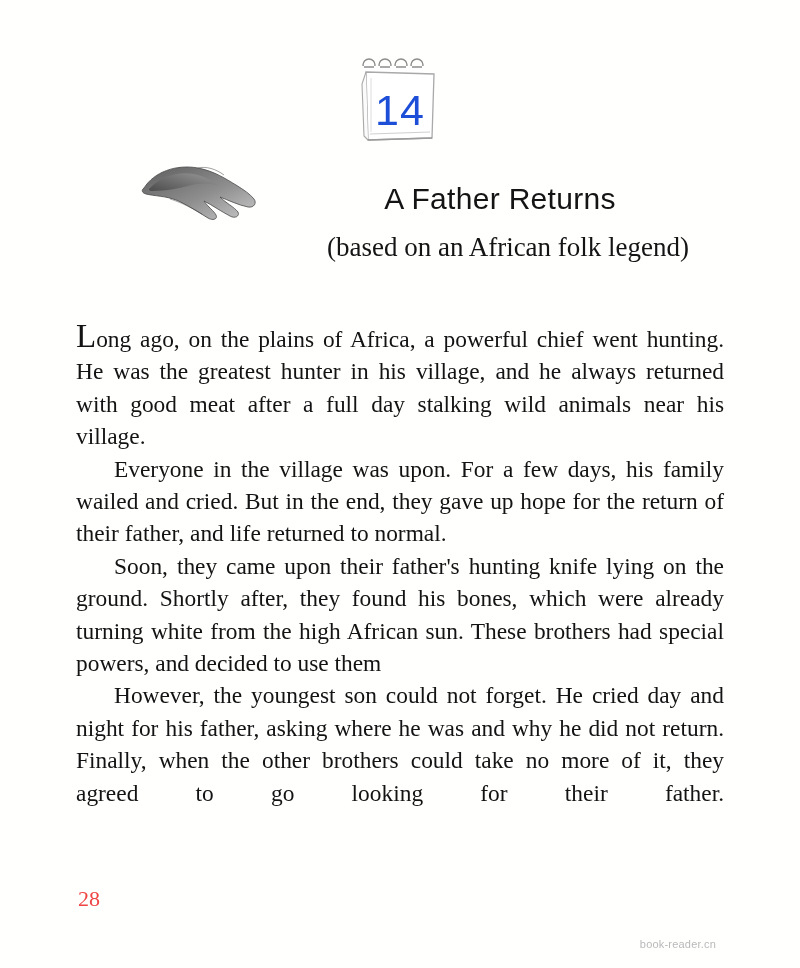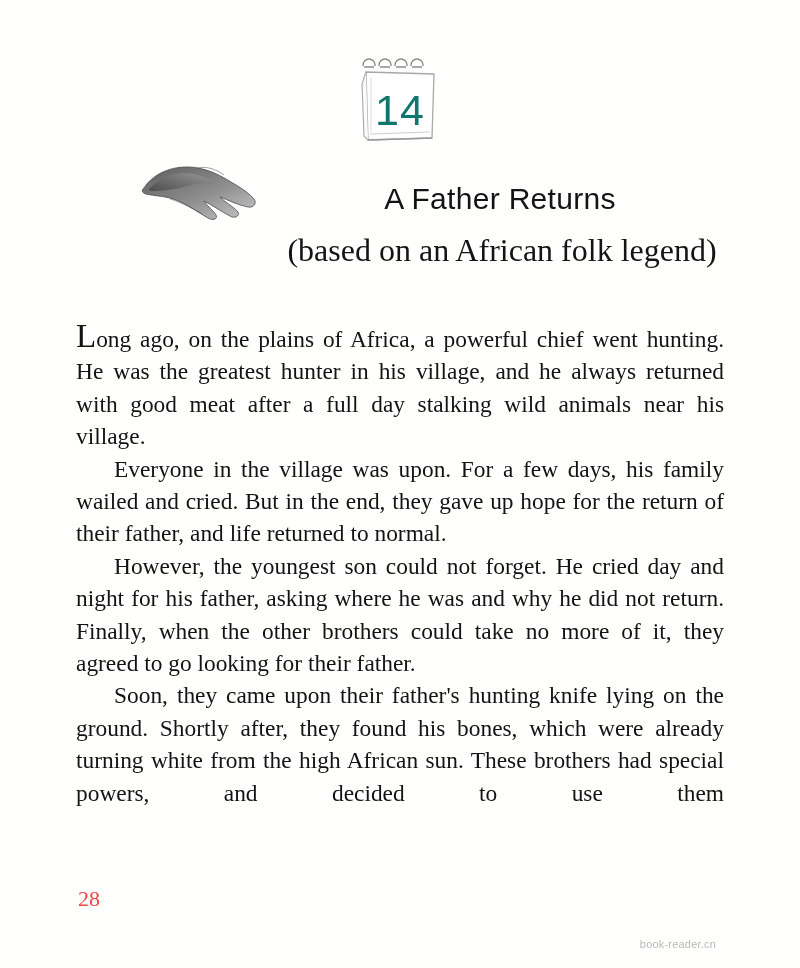"14" .cal-number { color: #0f766e -> #1d4ed8 }
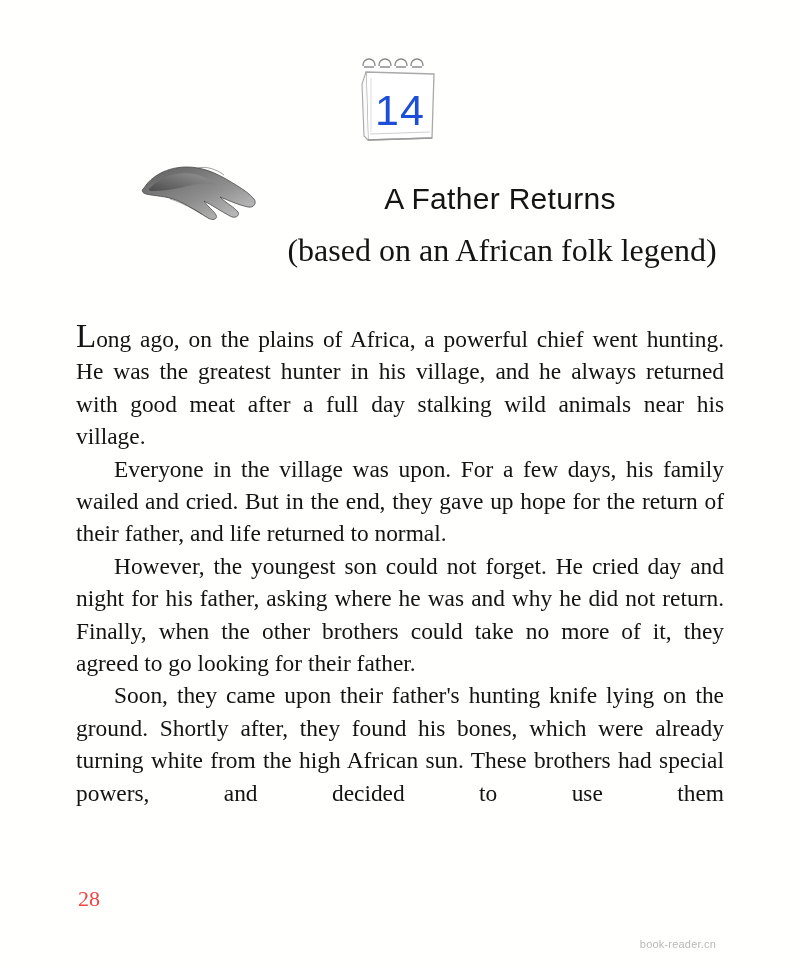"(based on an African folk" .chapter-subtitle { font-size: 32px -> 27px; left: 252px -> 258px }
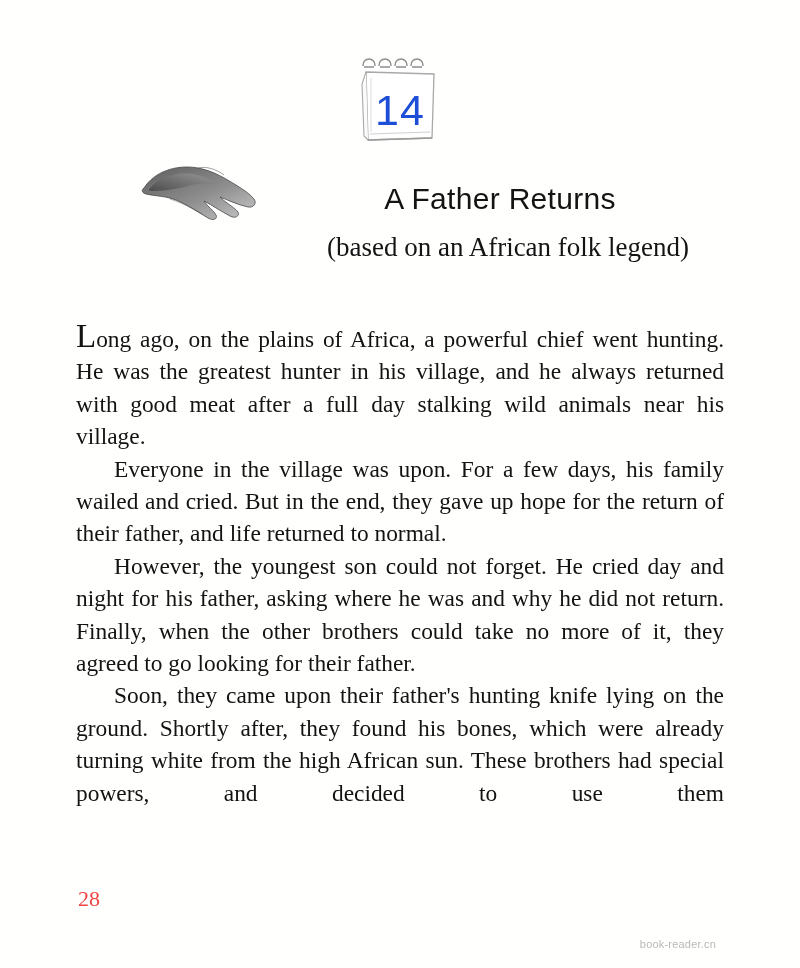"However, the youngest son could" p { order: before "Soon, they came upon their" -> after "Soon, they came upon their" }
